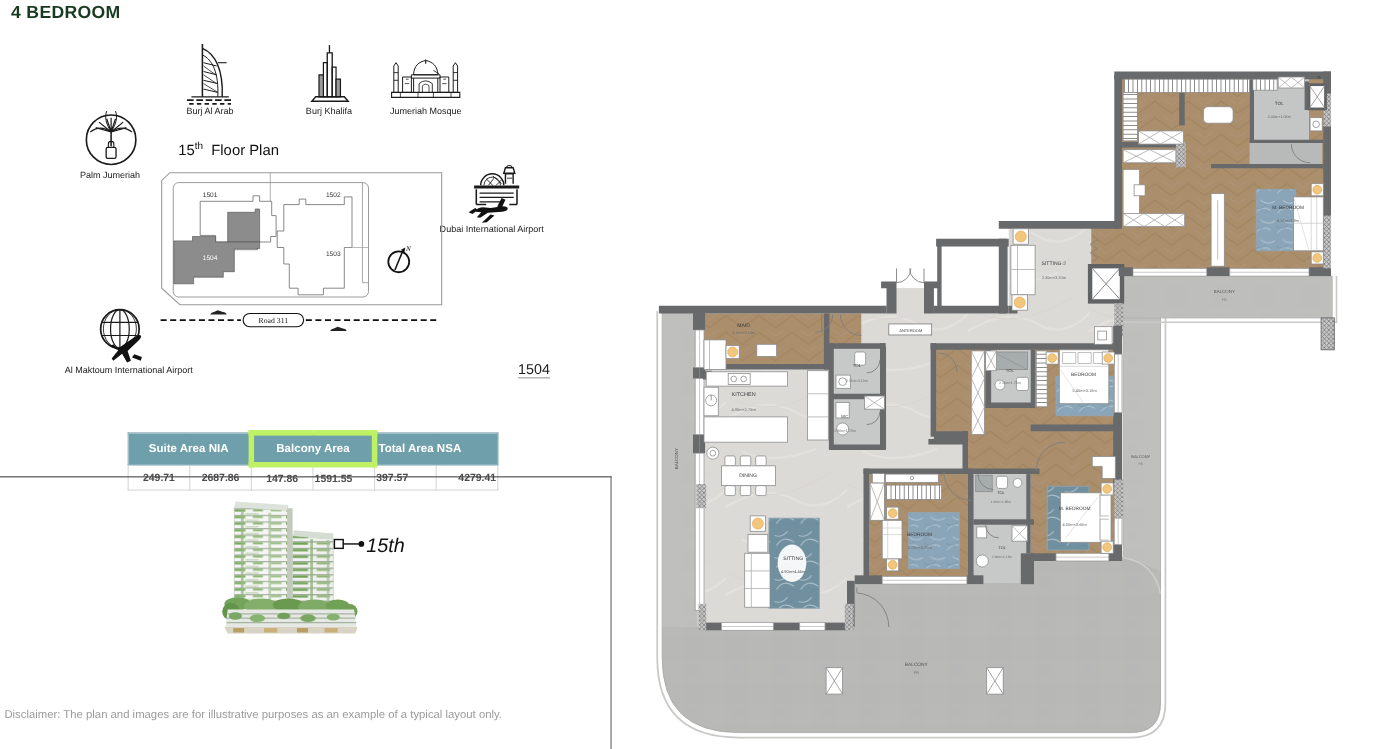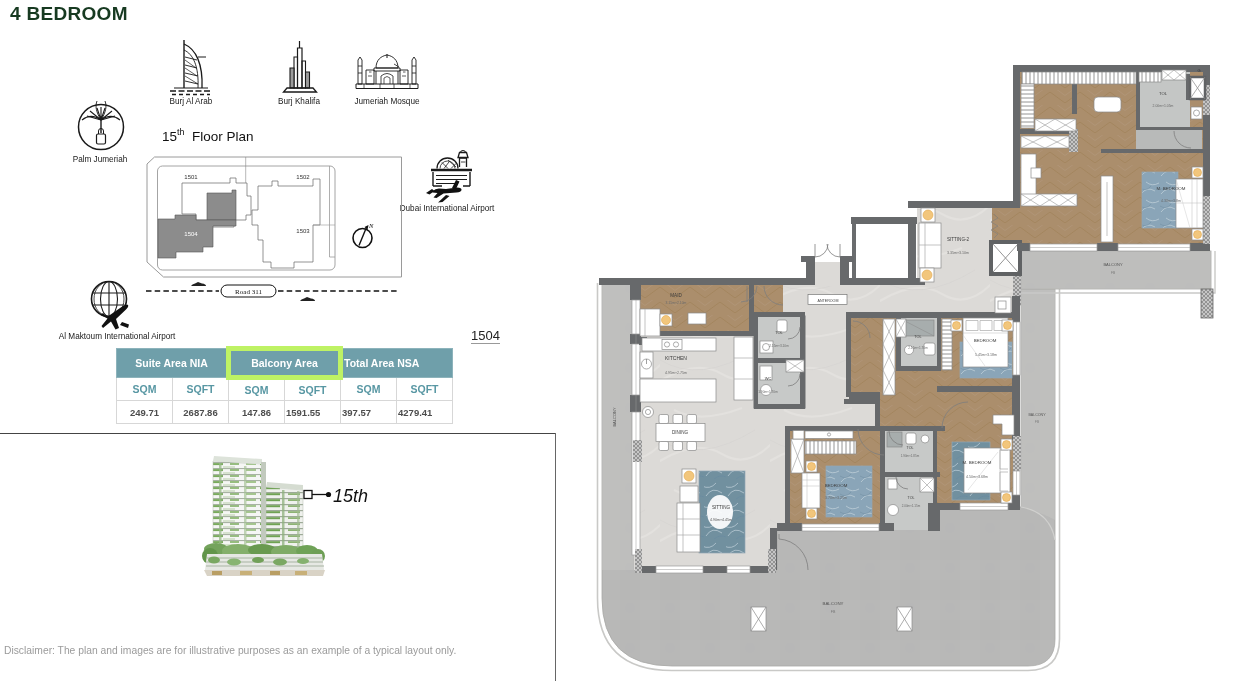"4 BEDROOM" div.abs { font-size: 19px -> 16px }
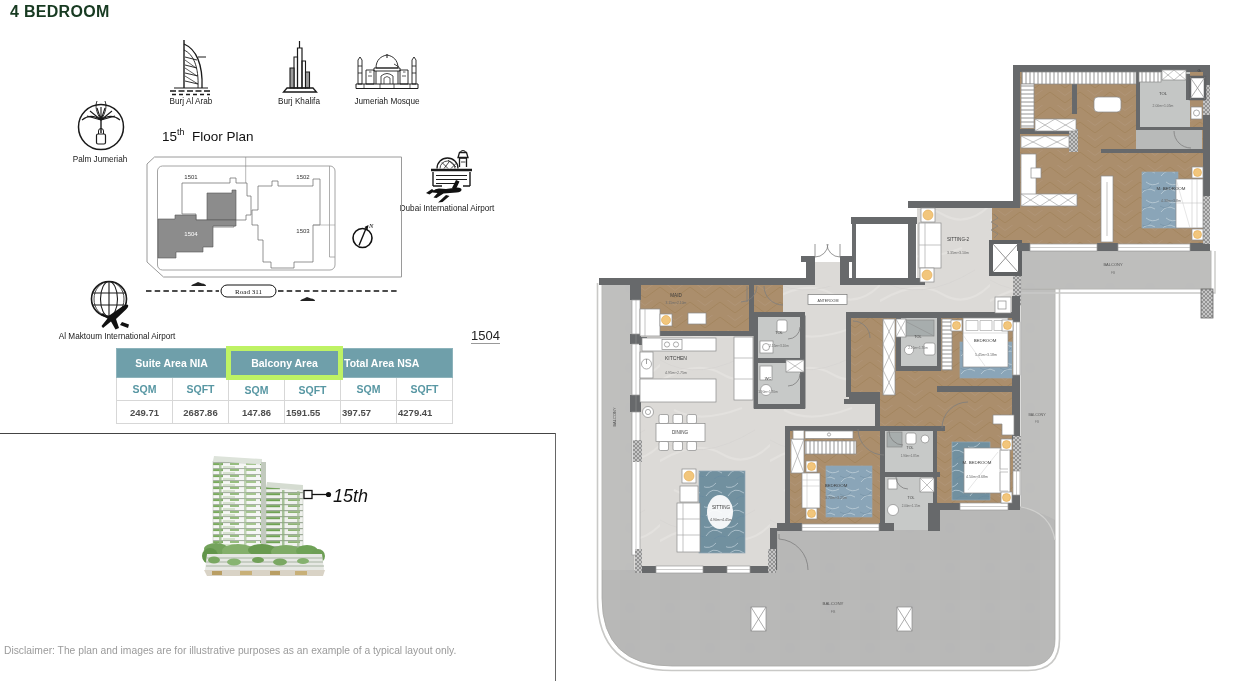"Suite Area NIA" table { margin-top: none -> 45px }
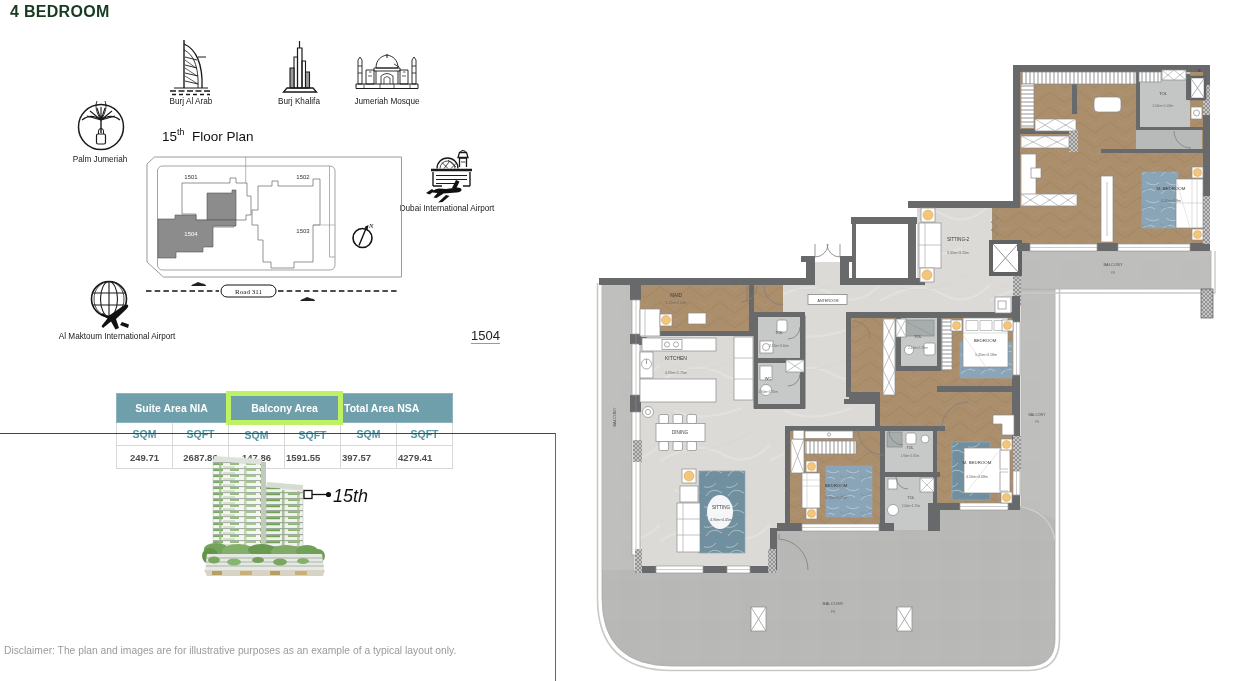"SQM" tr { html: <tr> <td>SQM</td> <td>SQFT</td> <td>SQM</td> <td>SQFT</td> <td>SQM</td> <td>SQFT</td> </tr> -> none }
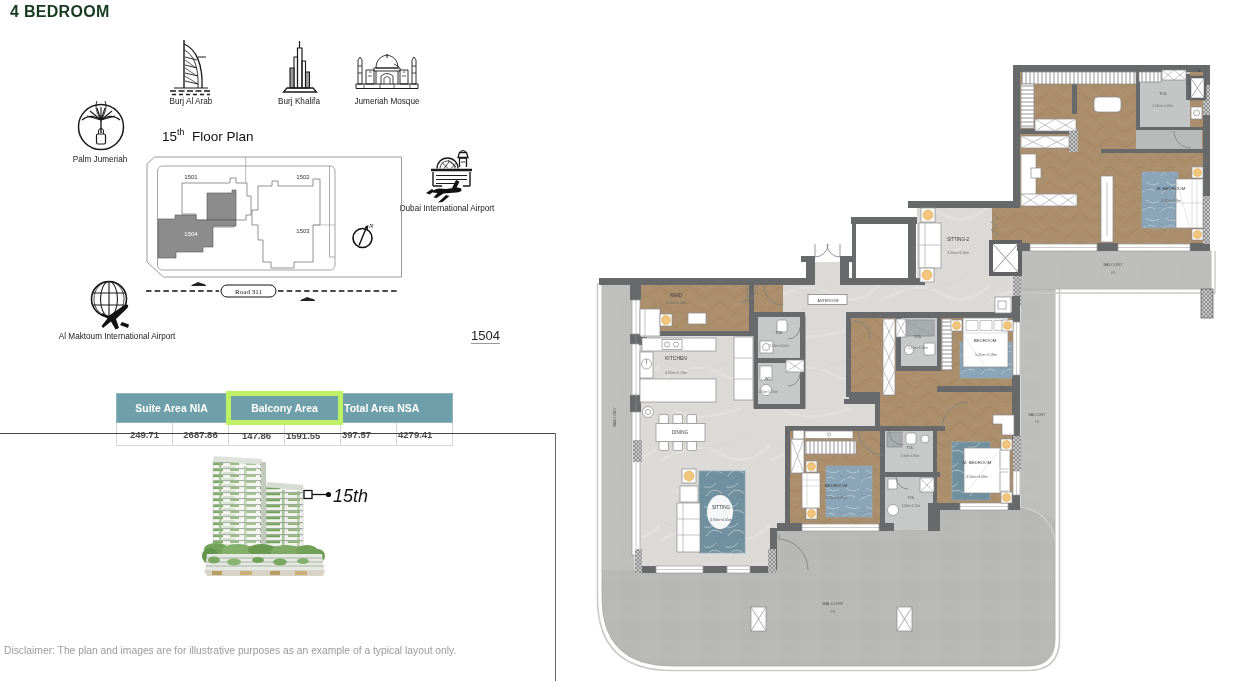"4279.41" td { text-align: left -> right }
